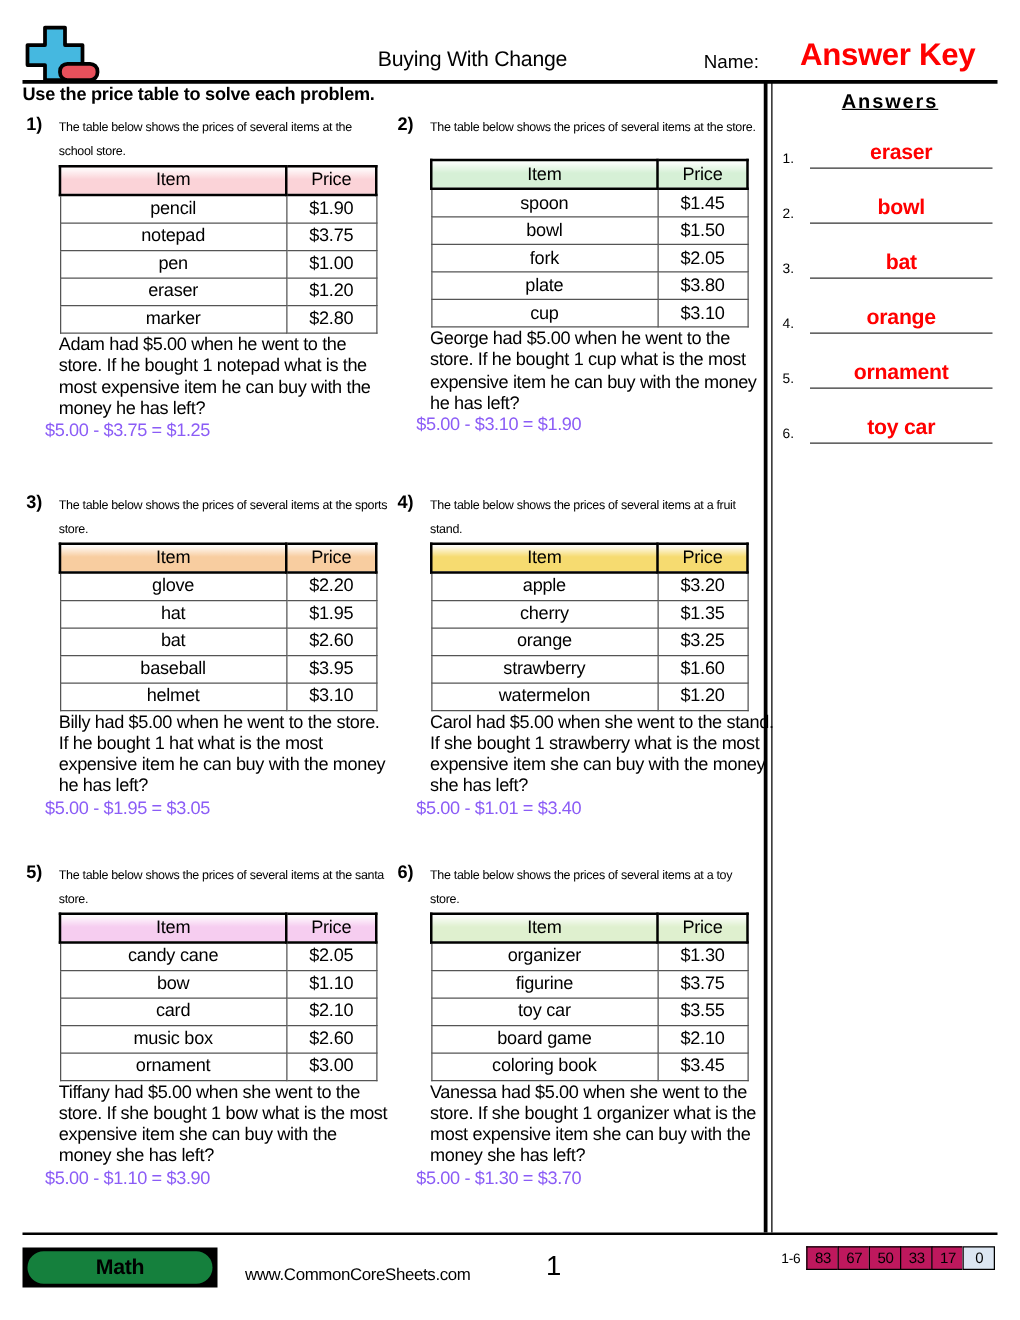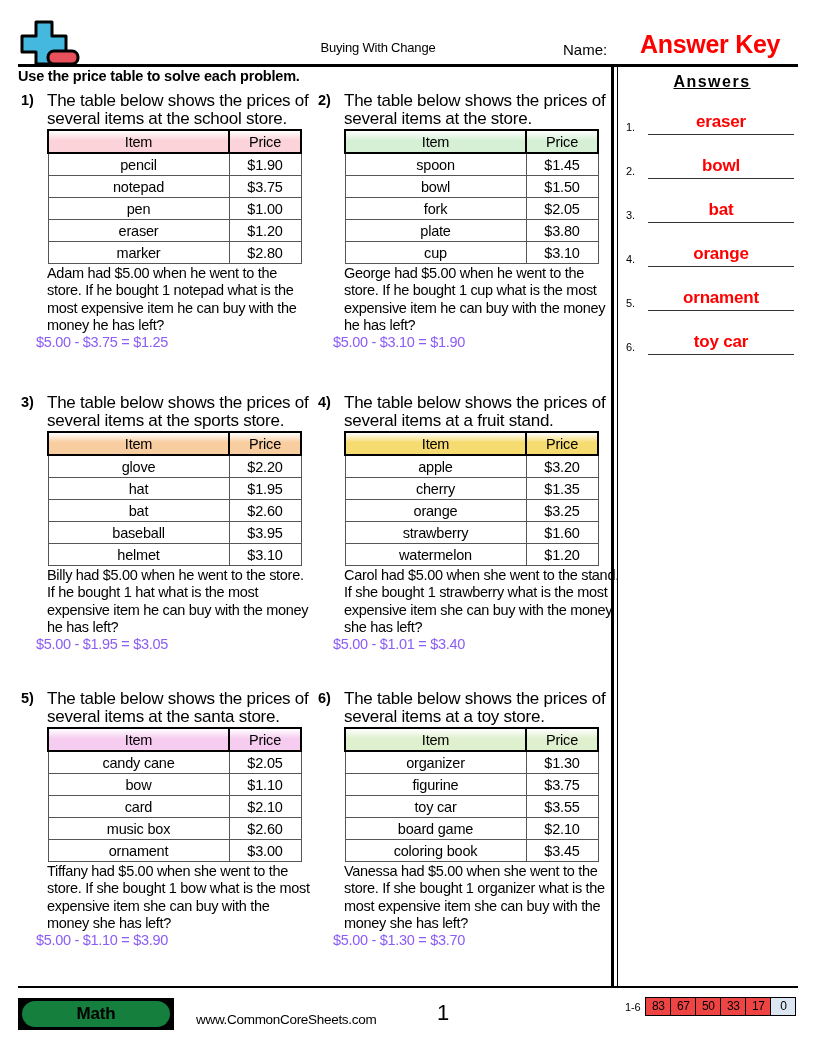"Buying With Change" #worksheet-title { font-size: 13px -> 17px }
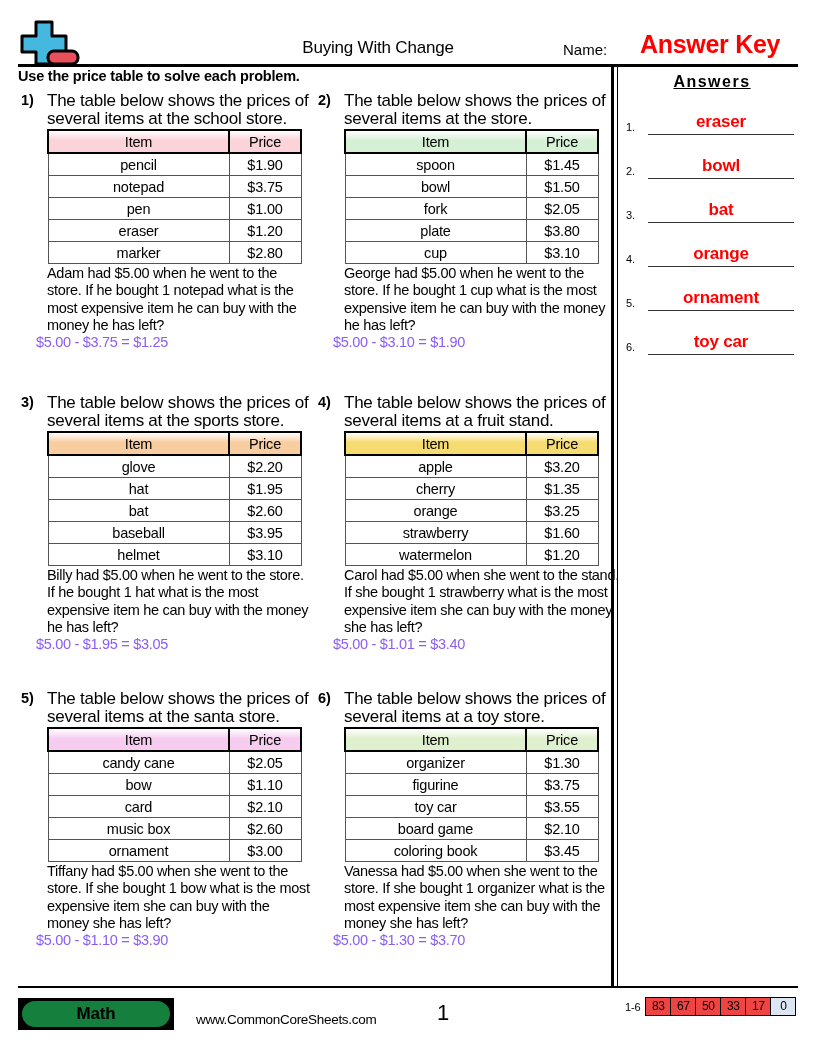"The table below shows the" .prob-stem { font-size: 17px -> 10px }
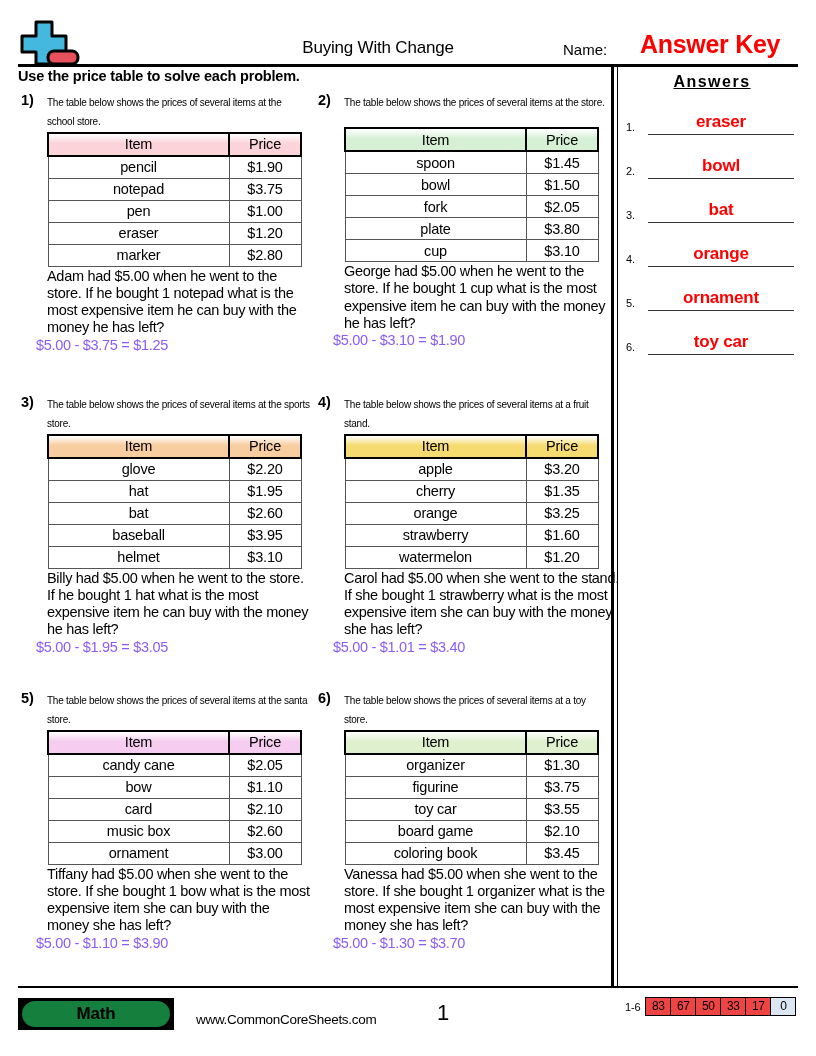"83" .score-box { background: #ef4444 -> #be185d }
